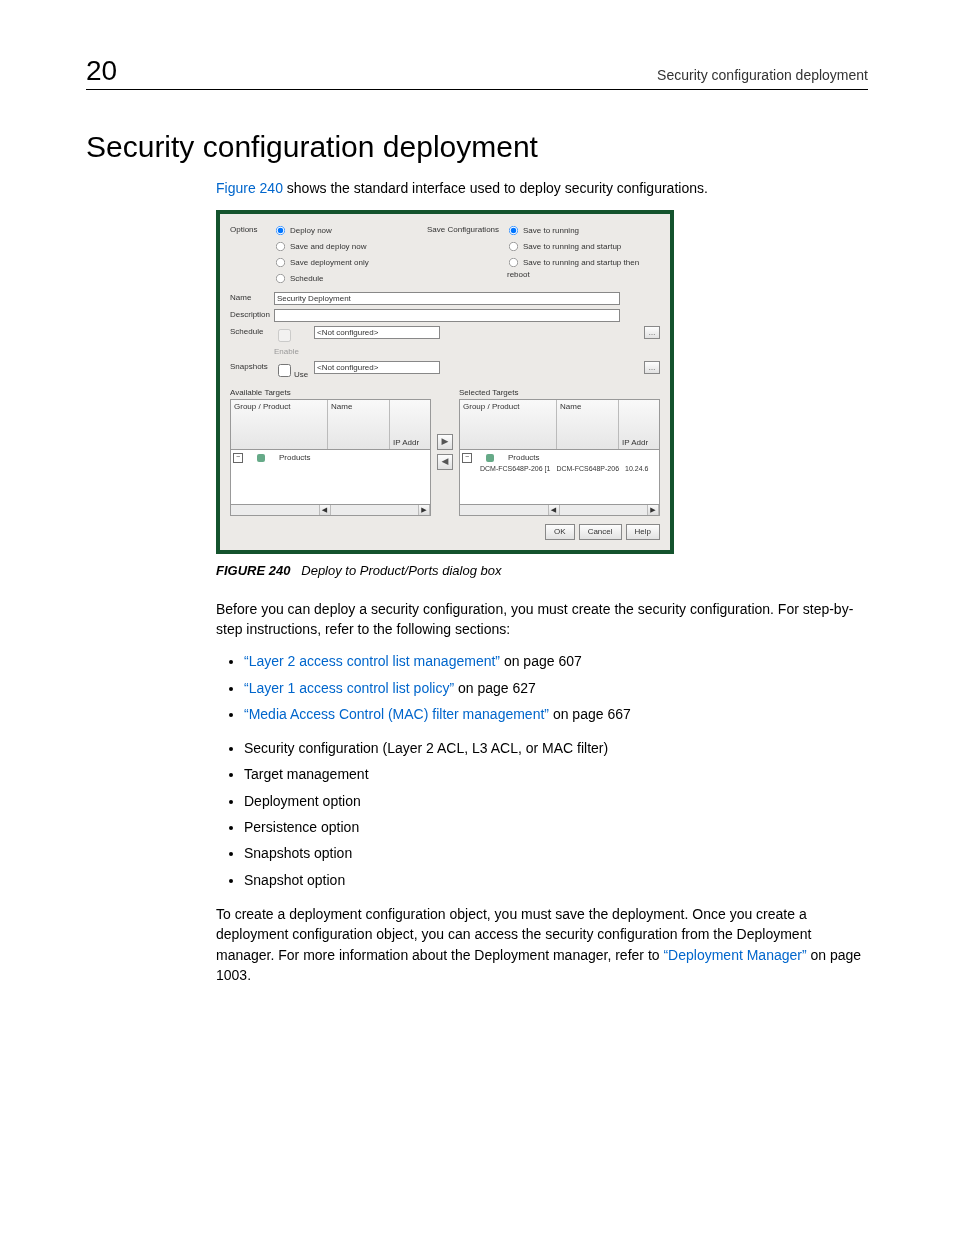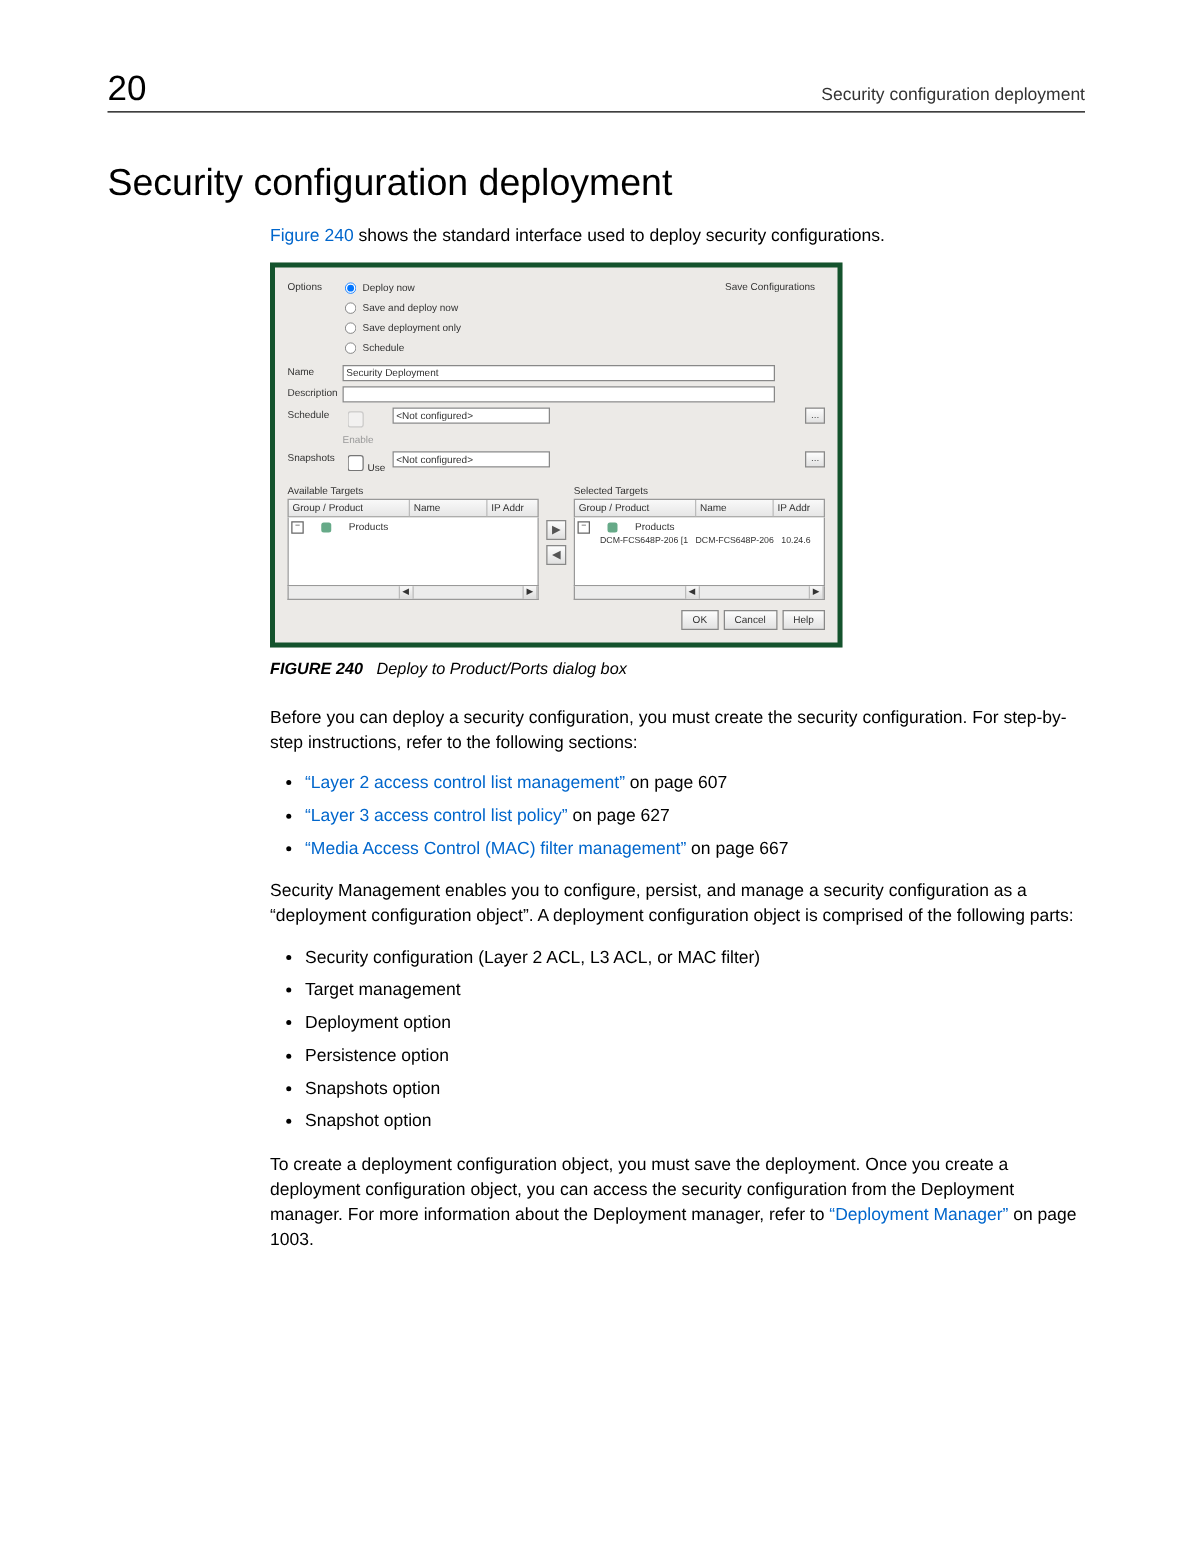"Save to running" div.dlg-col { html: none -> <div> <label><input><span>Save to running</span></label> <label><input><span>Save to running and startup</span></label> <label><input><span>Save to running and startup then reboot</span></label> </div> }
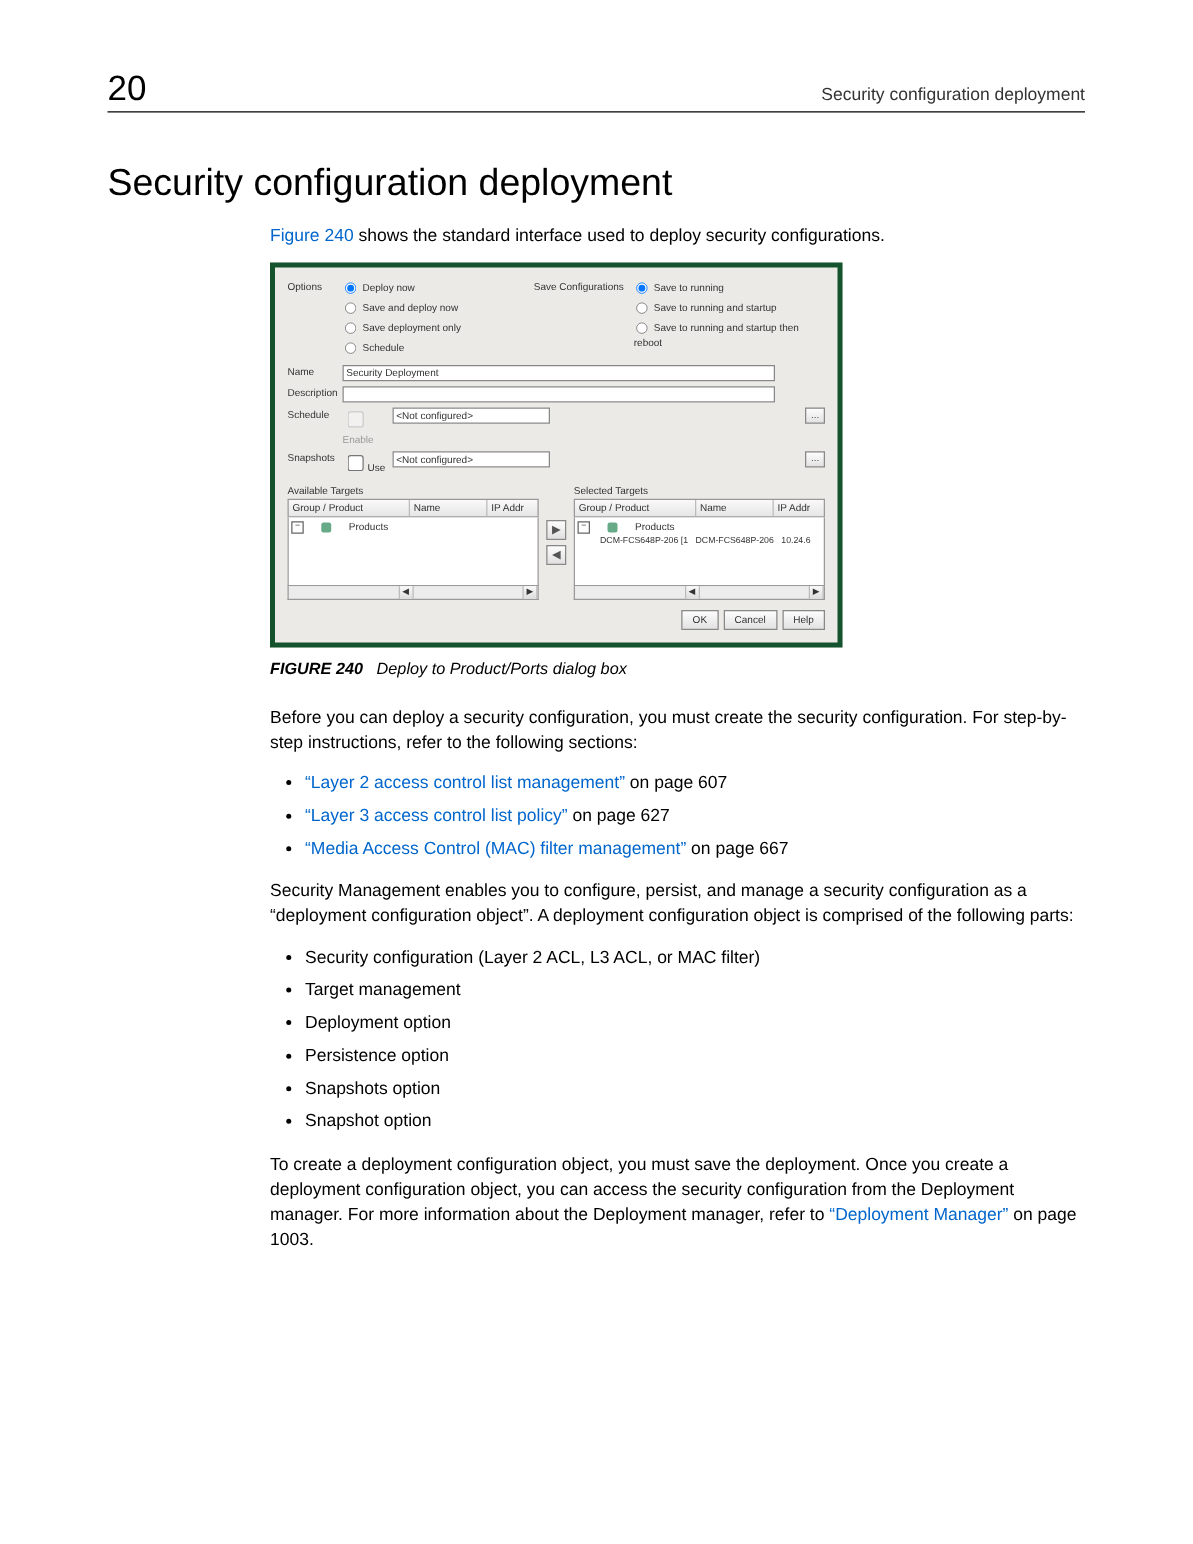"IP Addr" .th-ip { margin-top: none -> 36px }
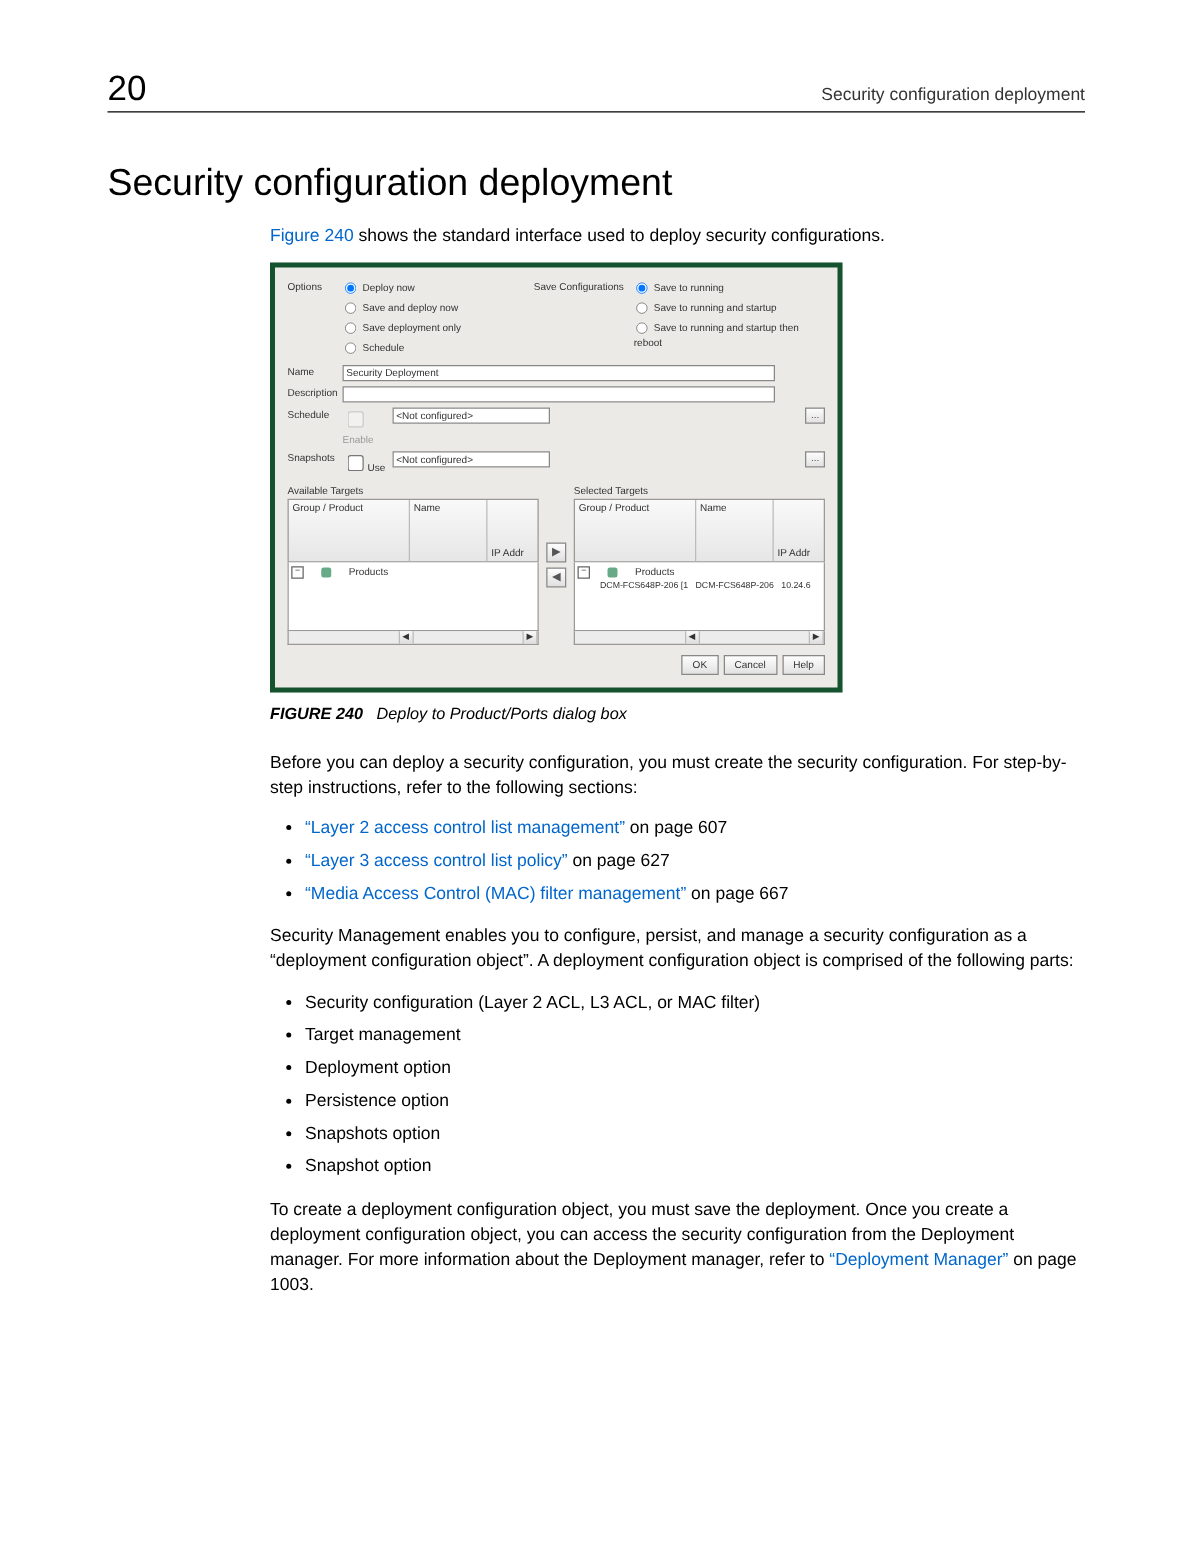"“Layer 3 access control list" span.link { text: 3 -> 1 }
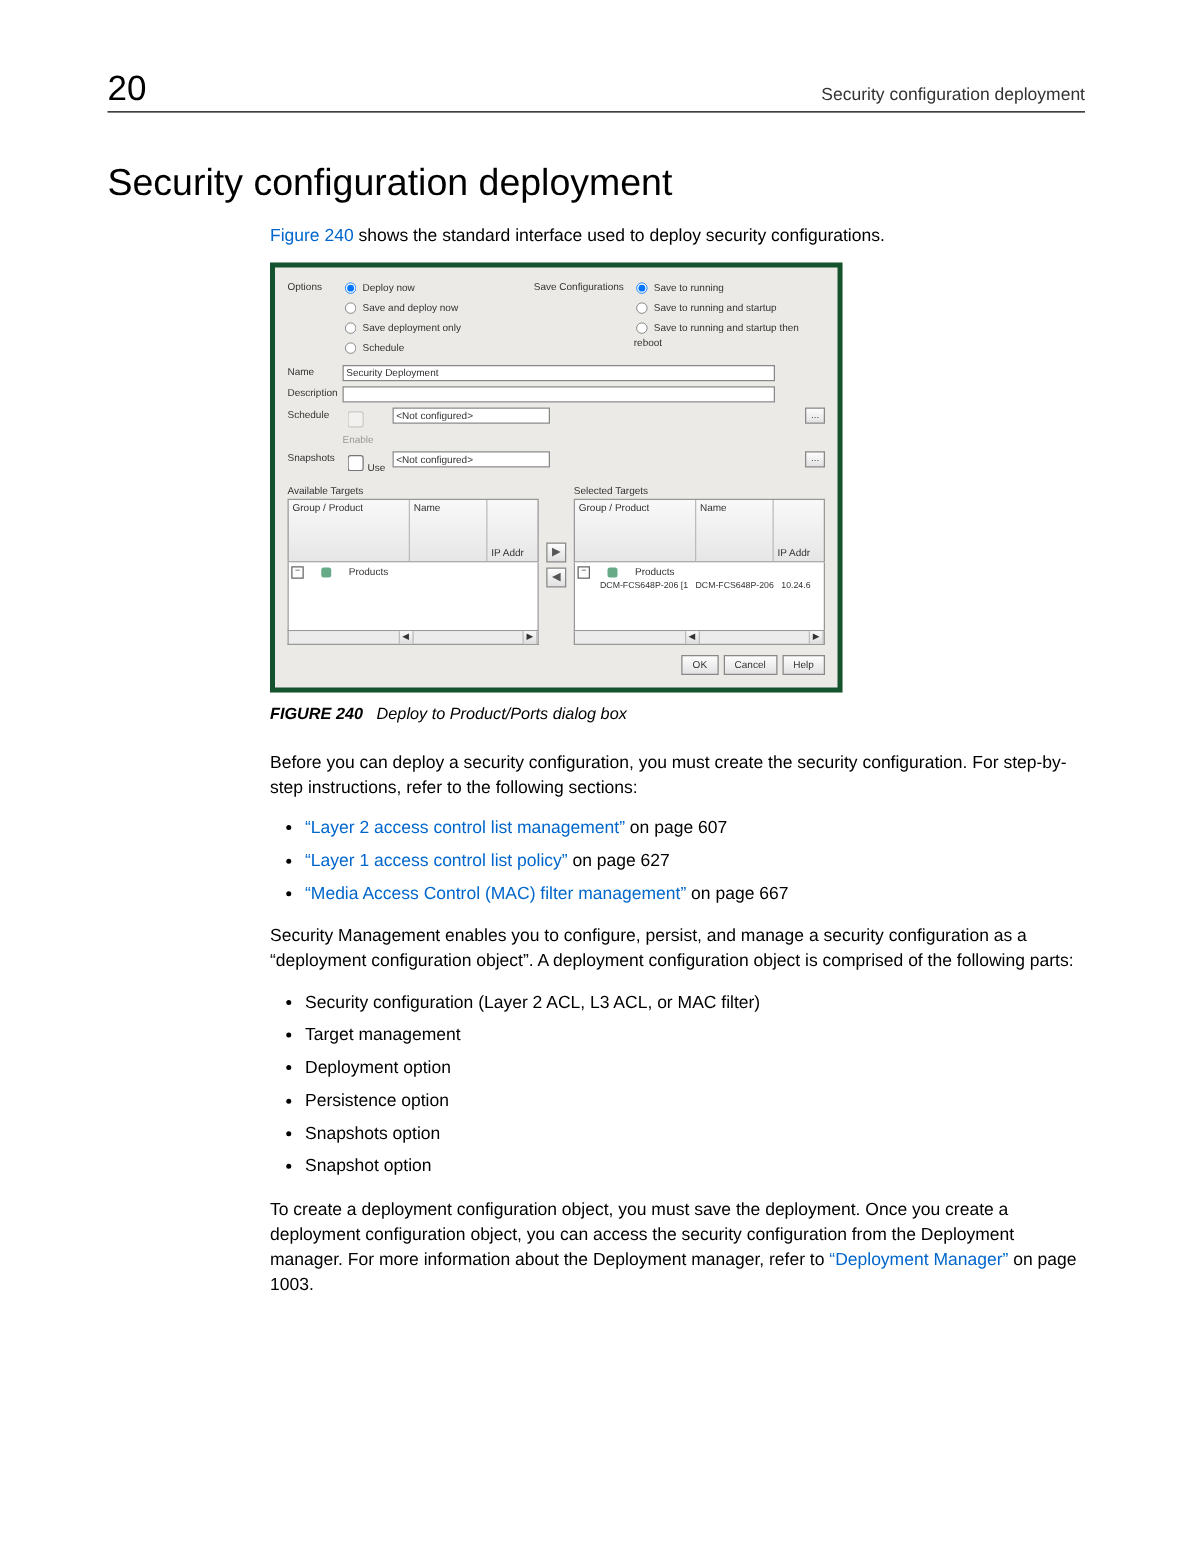"Security Management enables you to" p { html: <p>Security Management enables you to configure, persist, and manage a security configuration as a “deployment configuration object”. A deployment configuration object is comprised of the following parts:</p> -> none }
